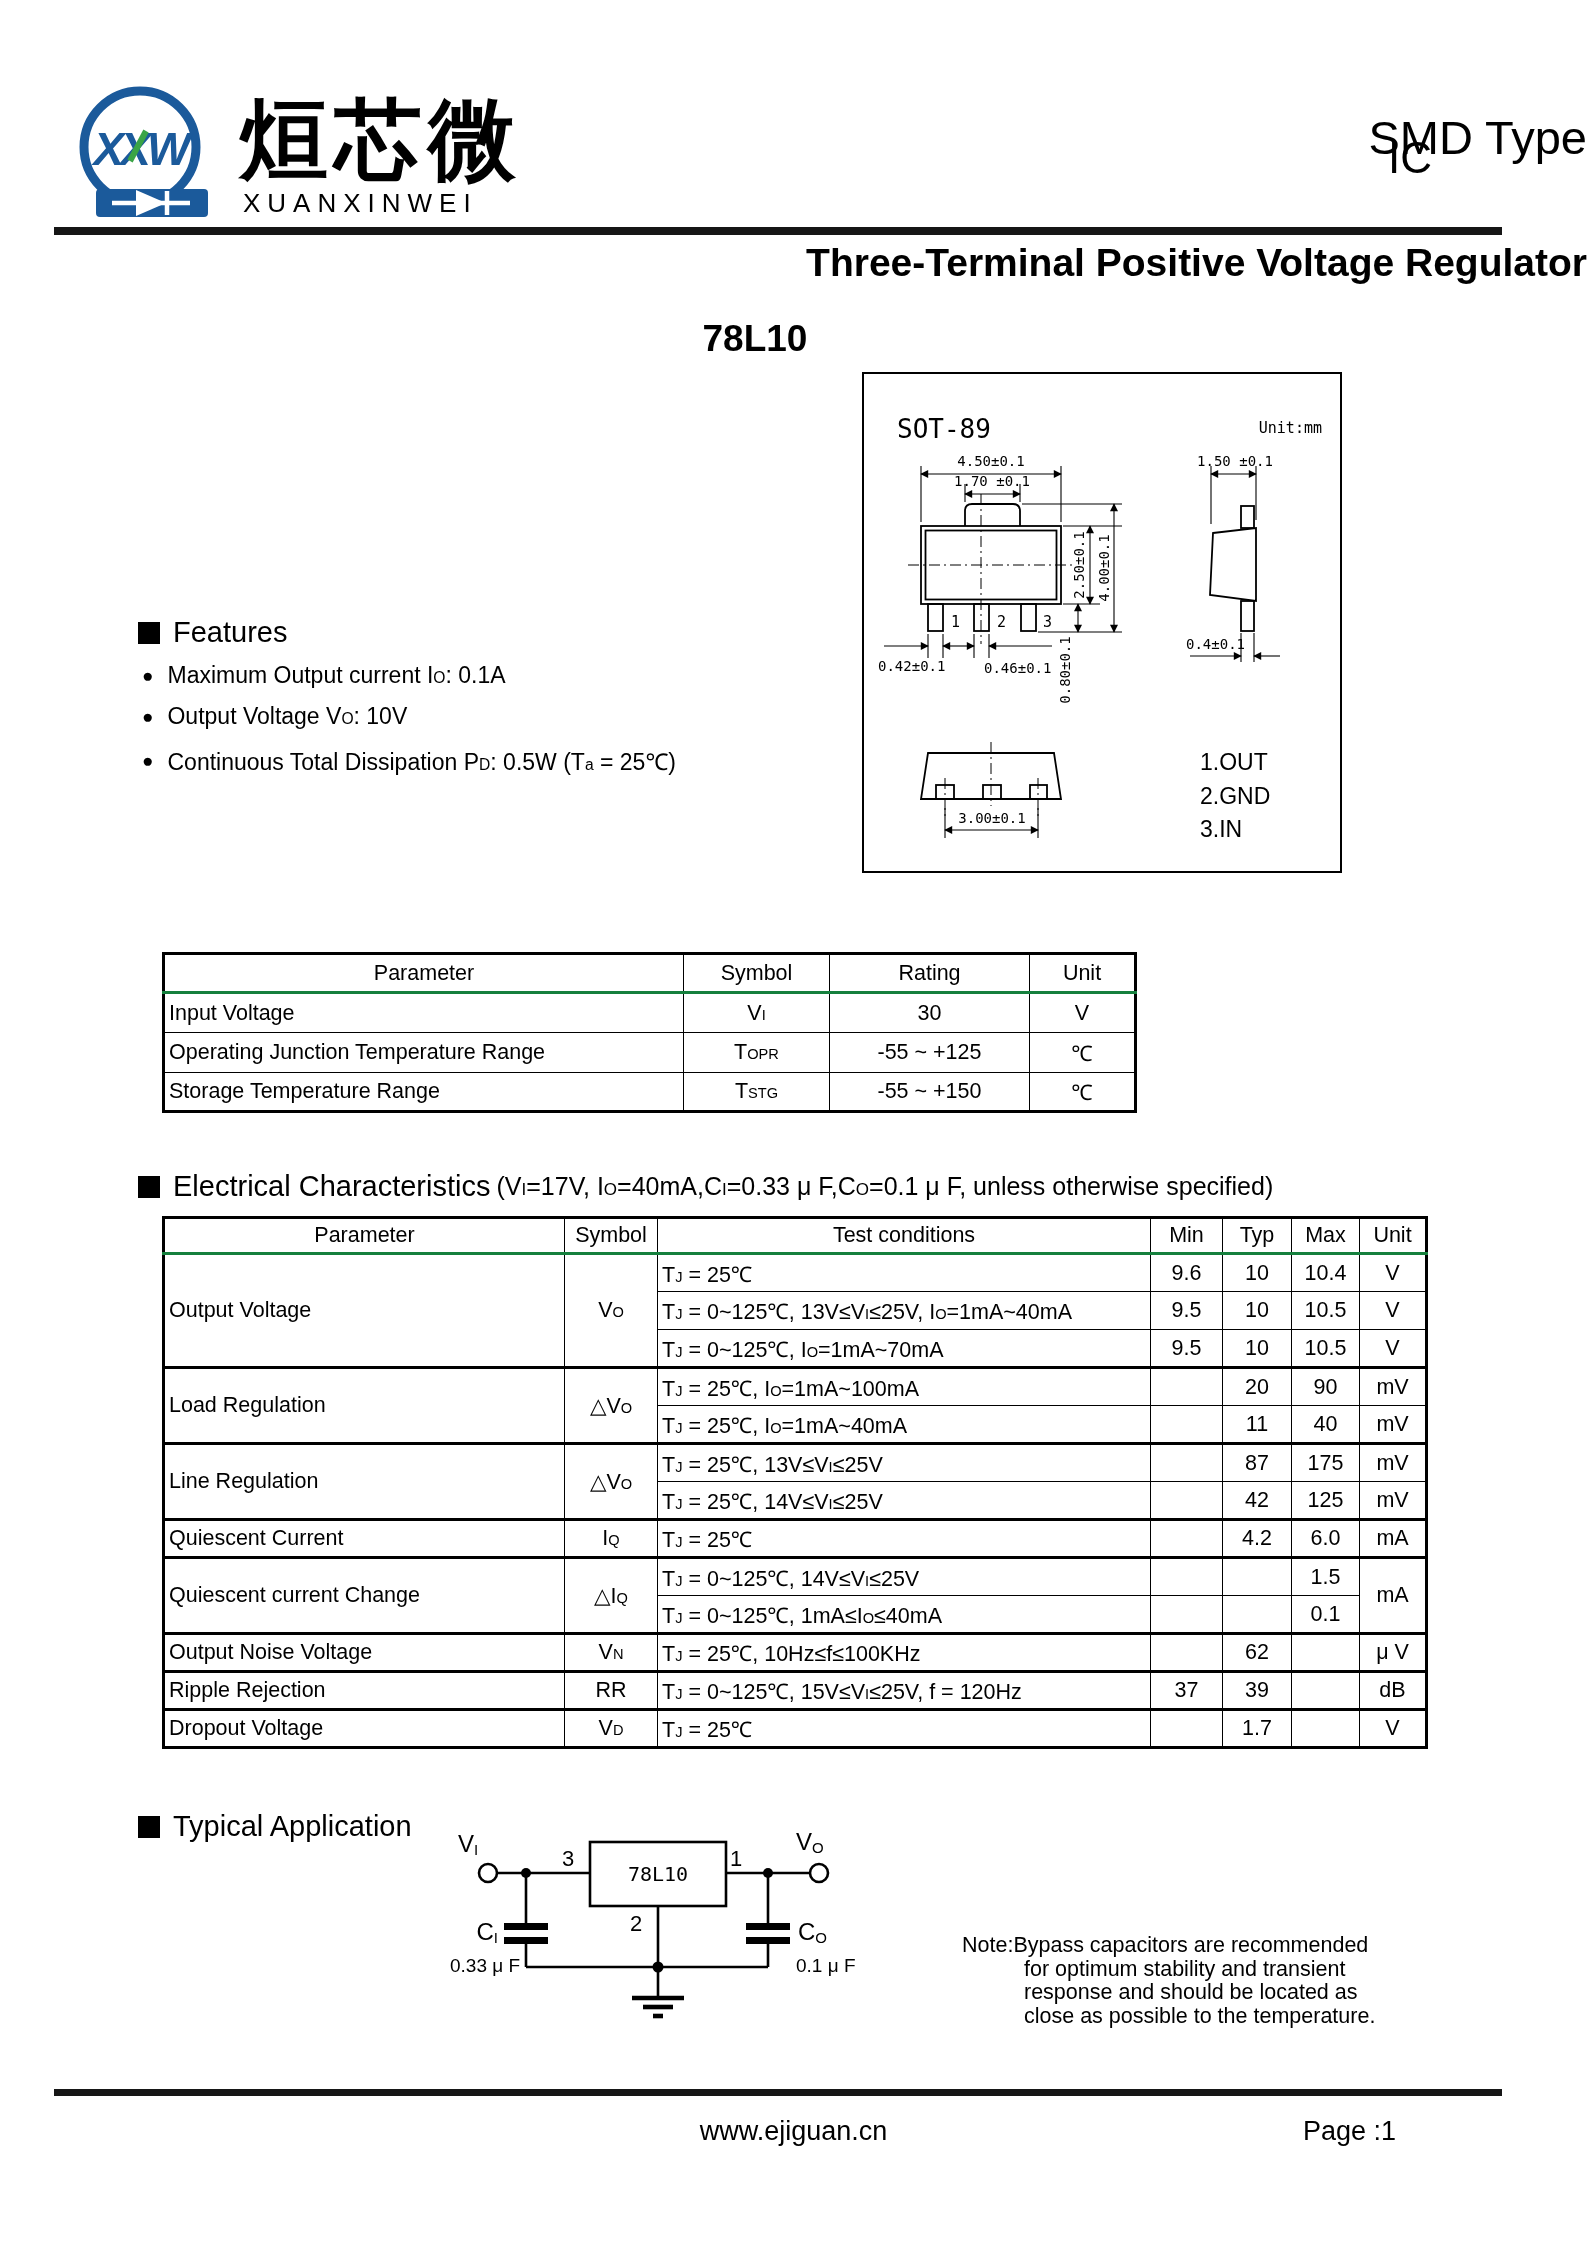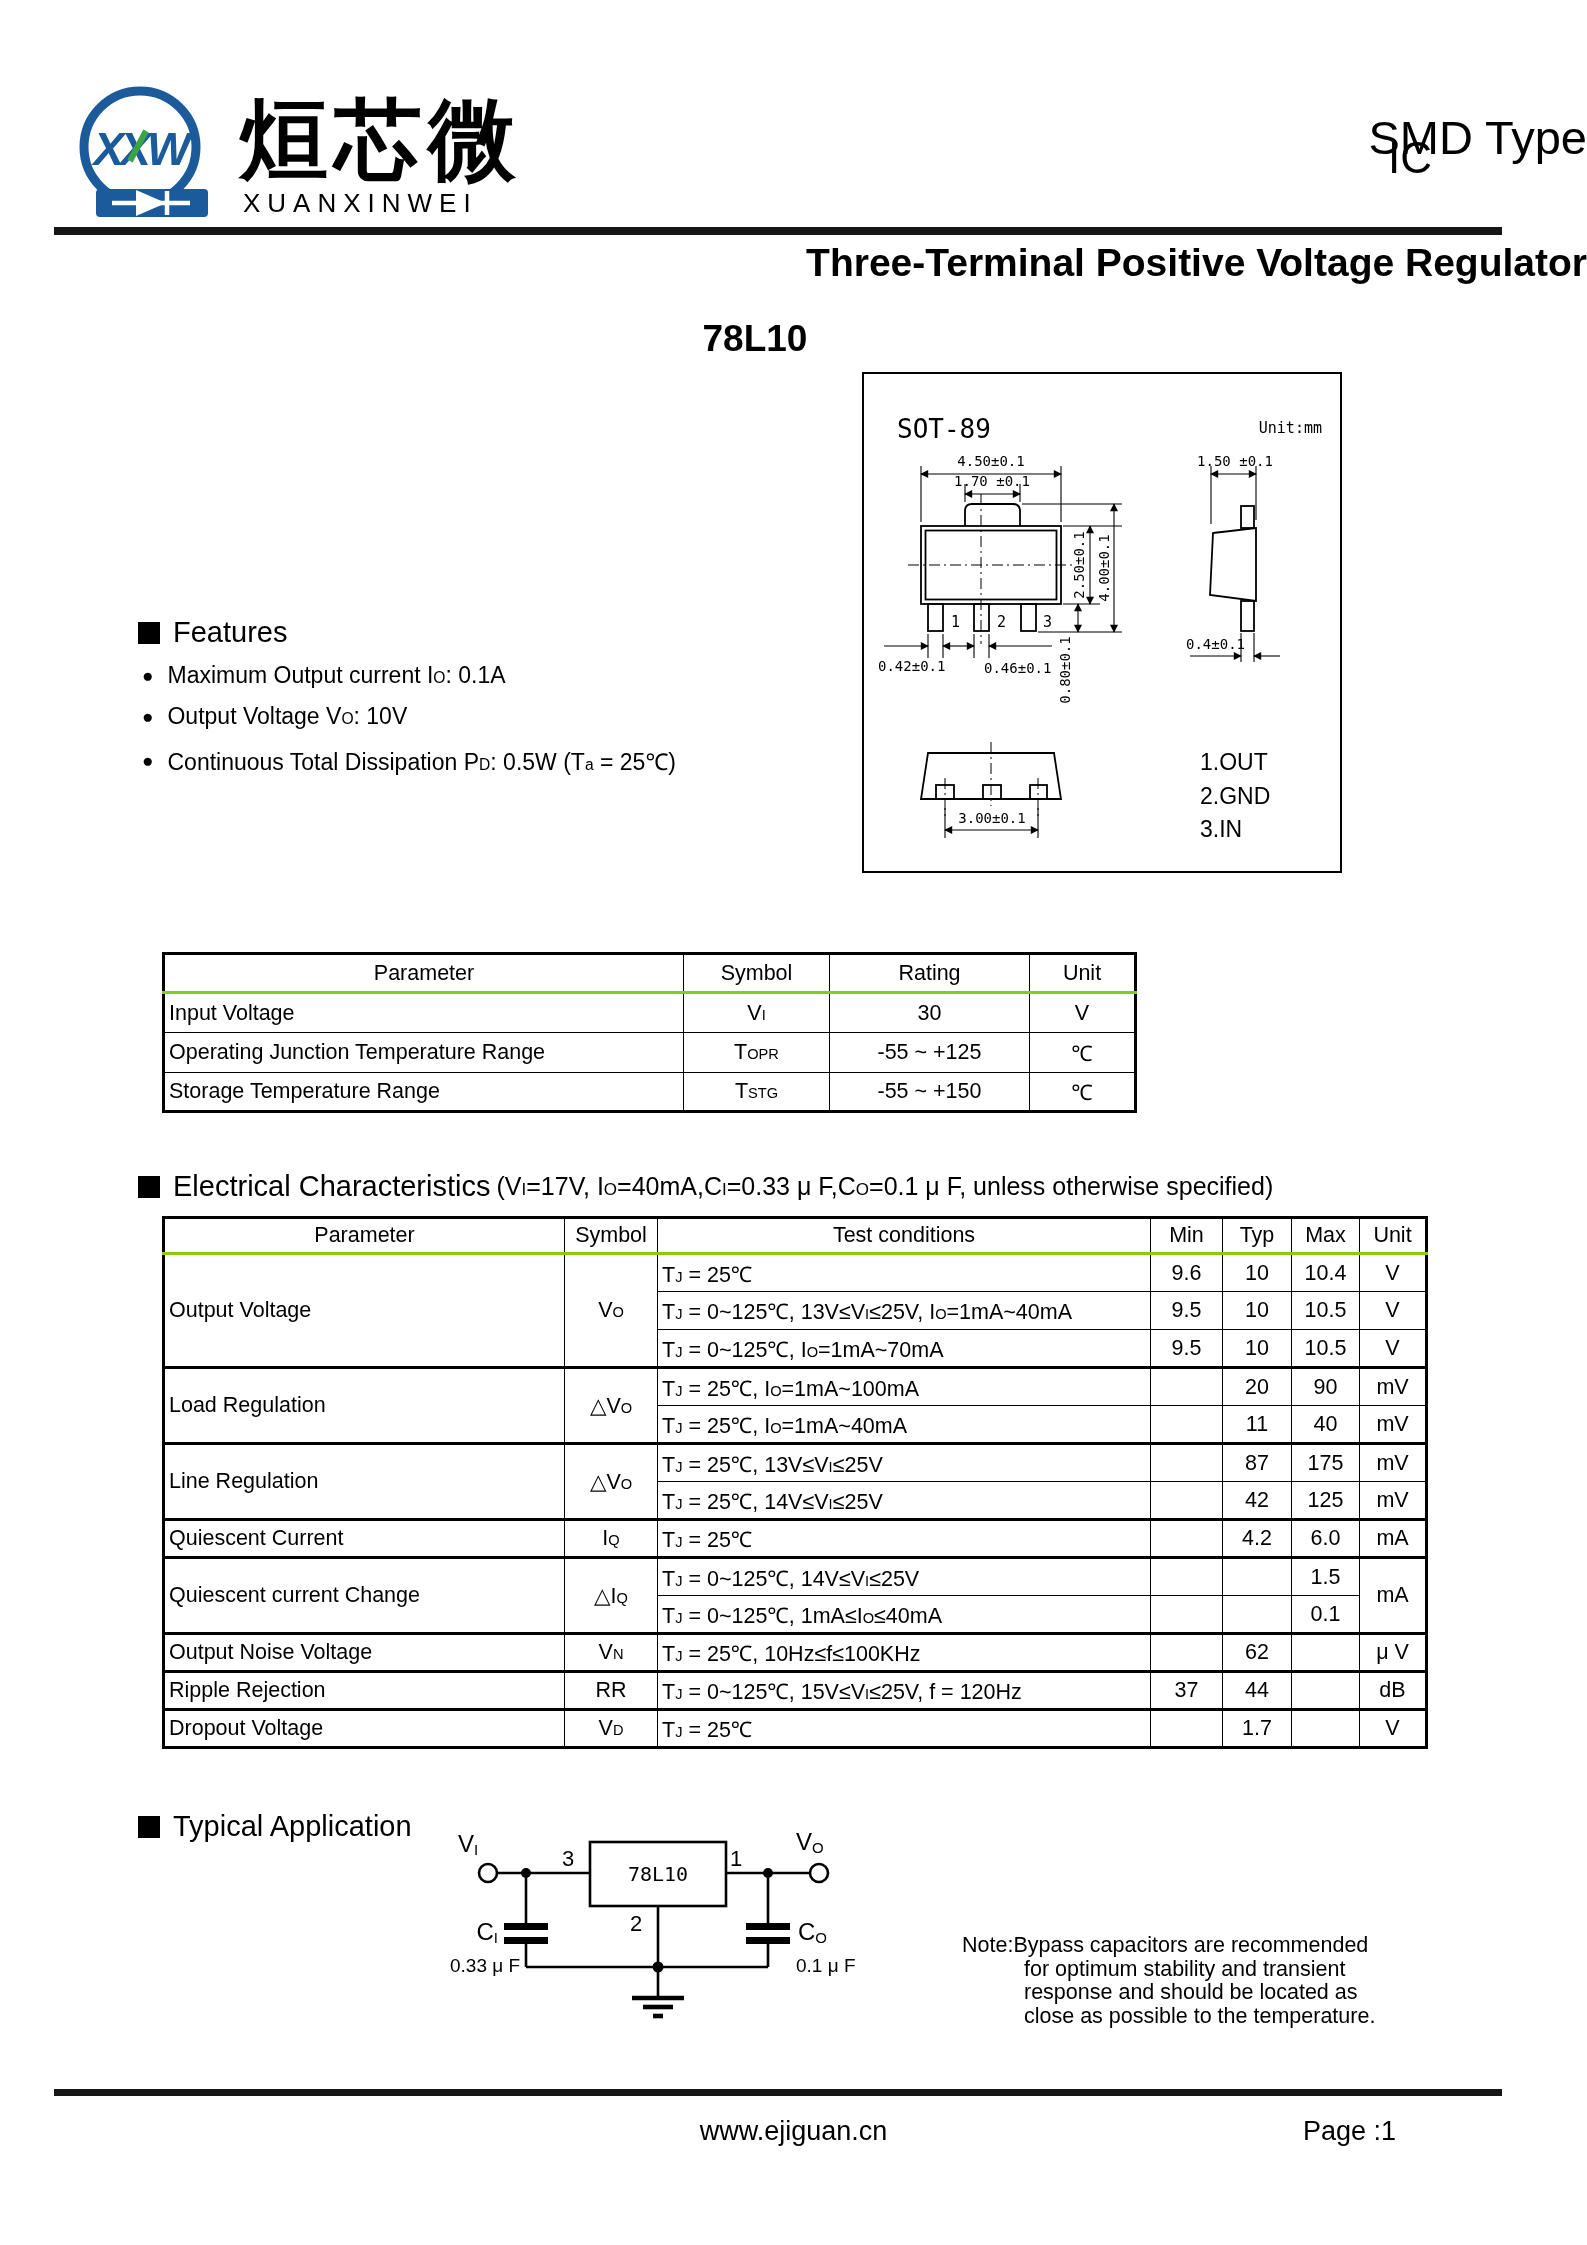"Parameter" table.dt tr.hdr th { border-bottom: 3px solid #84cc16 -> 3px solid #15803d }
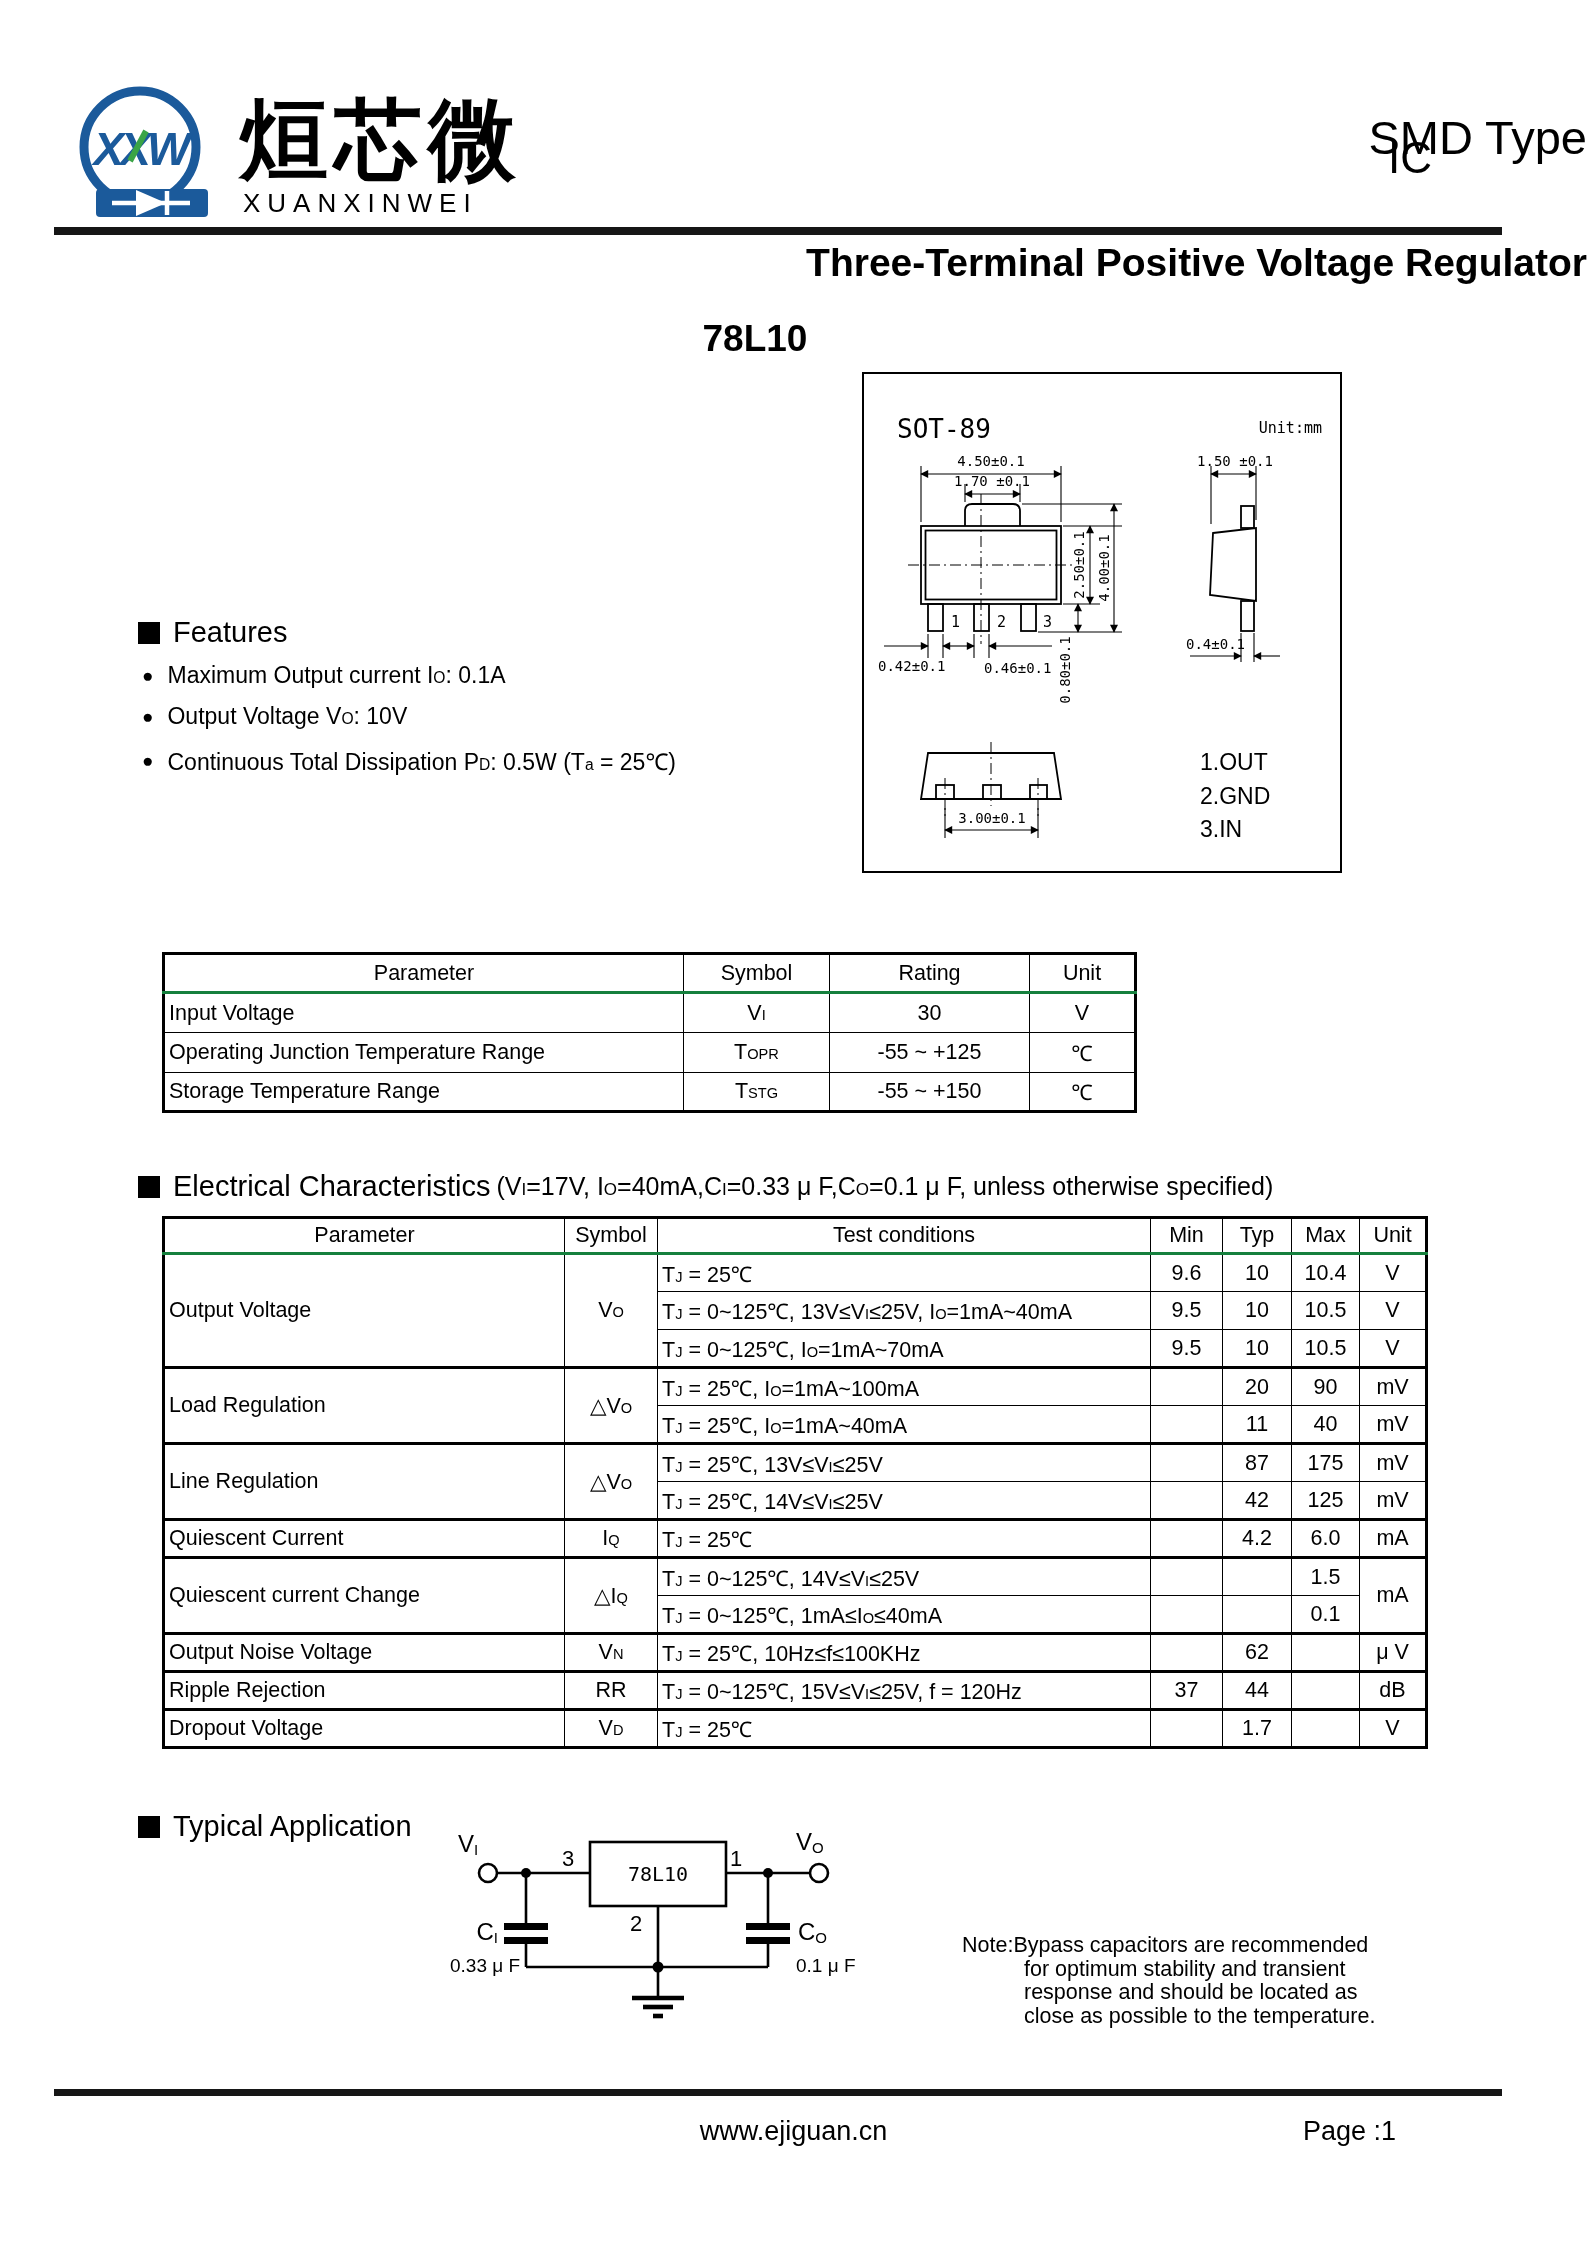"44" td.cc { text: 44 -> 39 }
